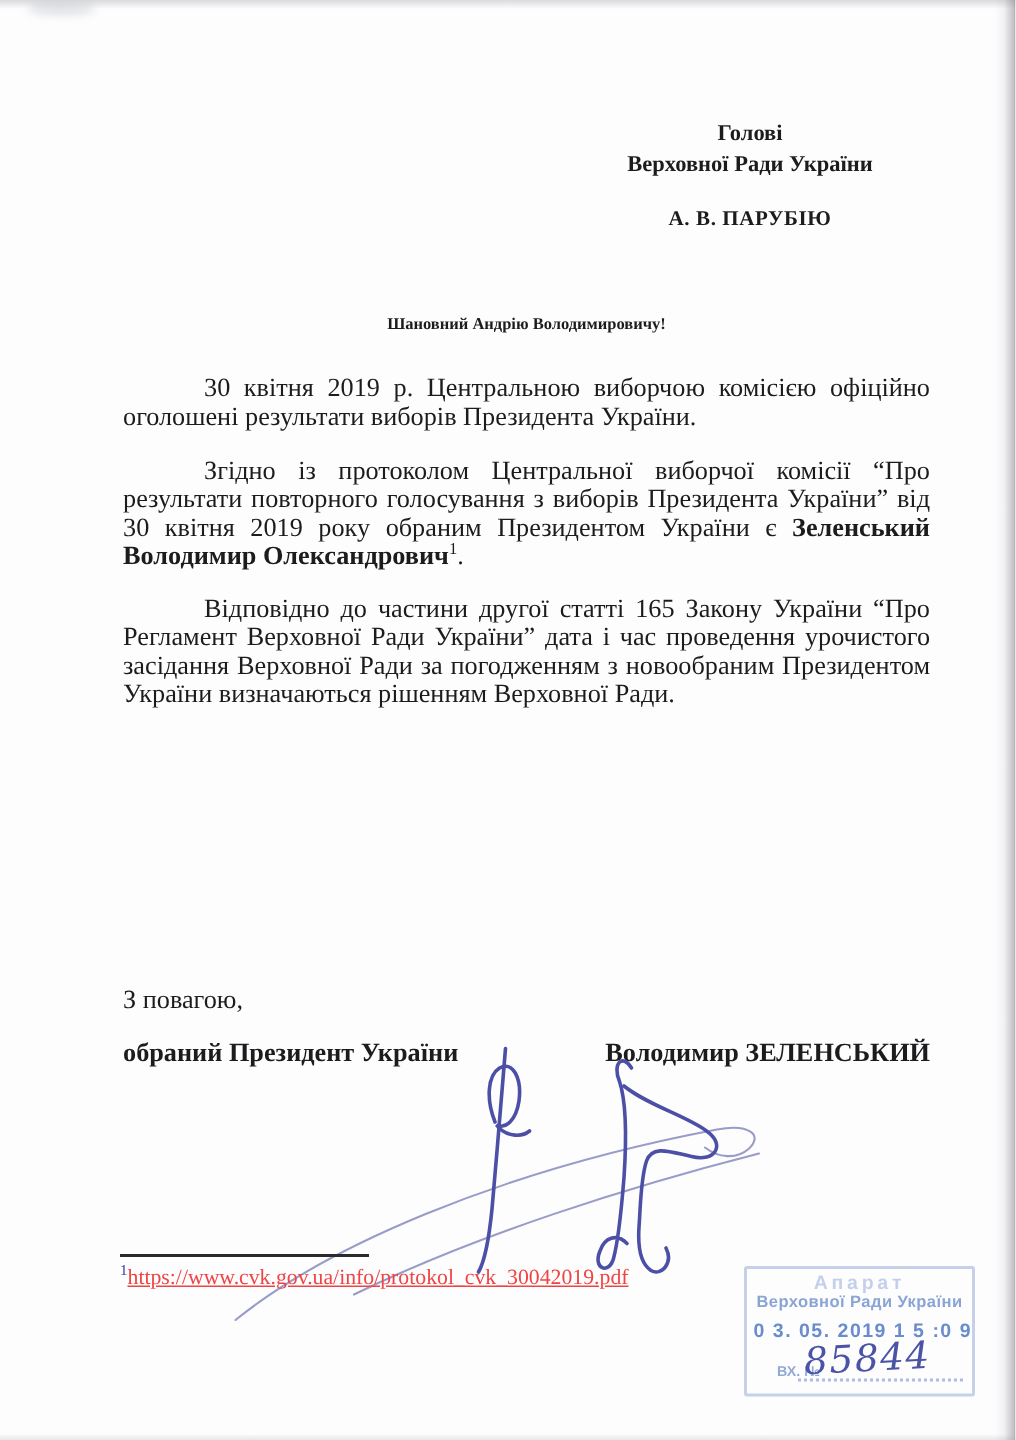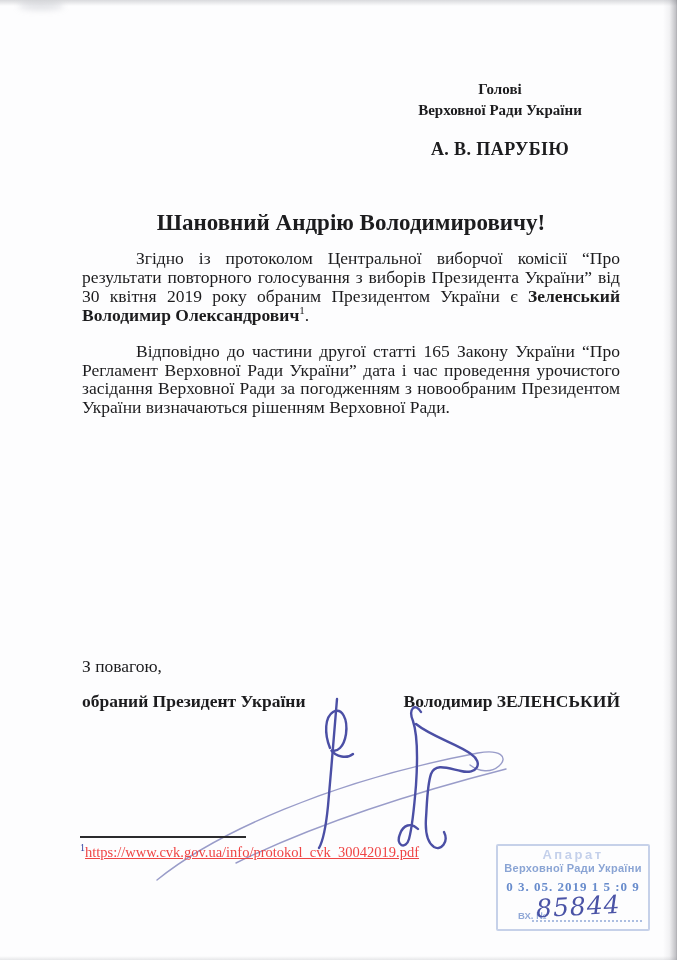"А. В. ПАРУБІЮ" .recipient-name { font-size: 18px -> 14px }
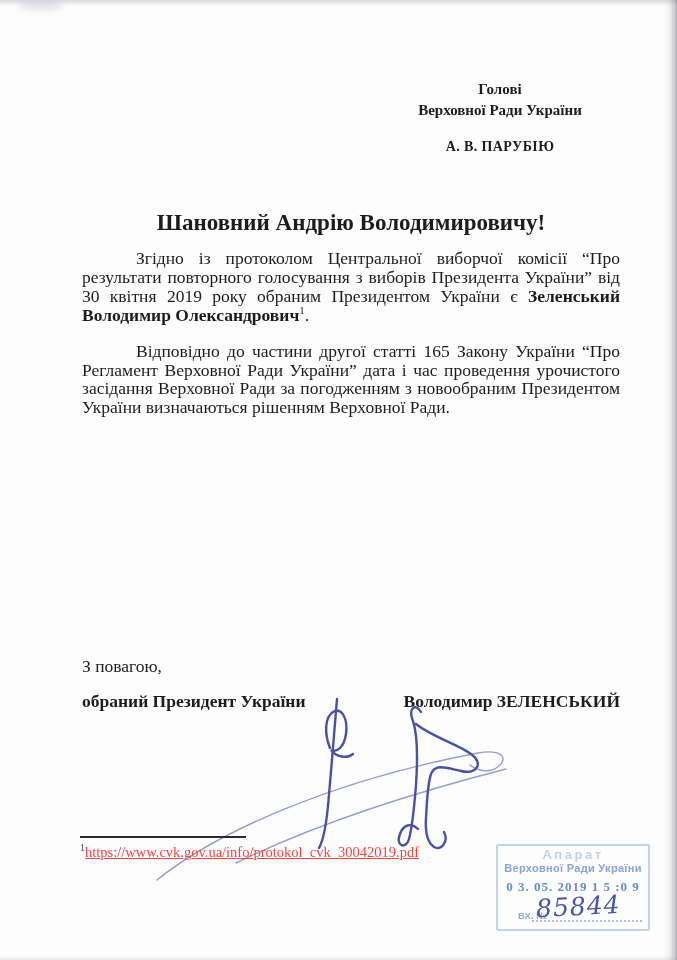"Шановний Андрію Володимировичу!" .salutation { font-size: 23px -> 11px }
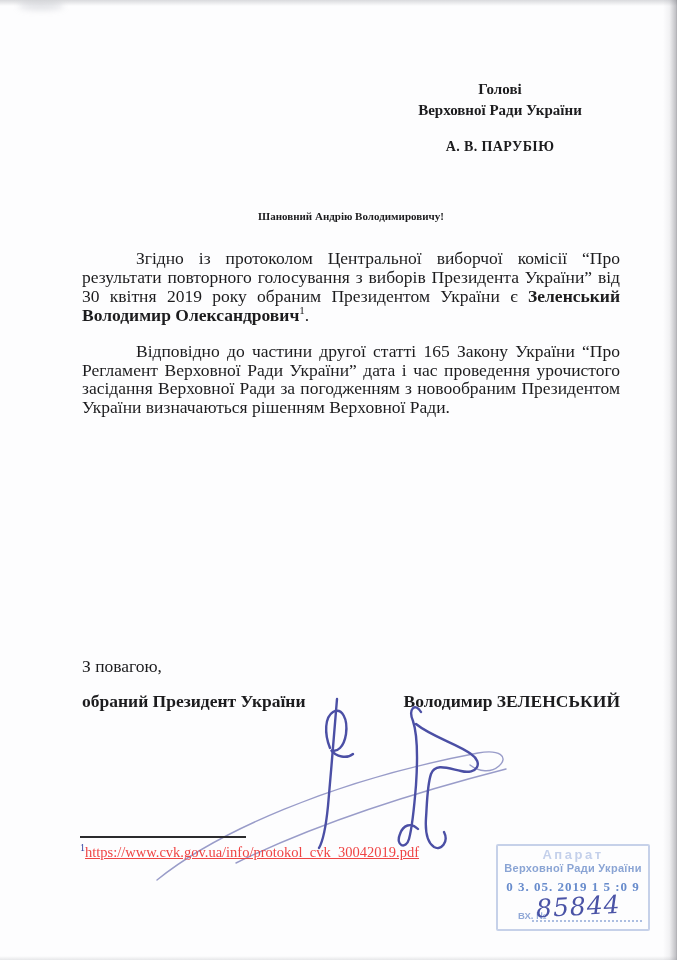"30 квітня 2019 р. Центральною" p { html: none -> <p>30 квітня 2019 р. Центральною виборчою комісією офіційно оголошені результати виборів Президента України.</p> }
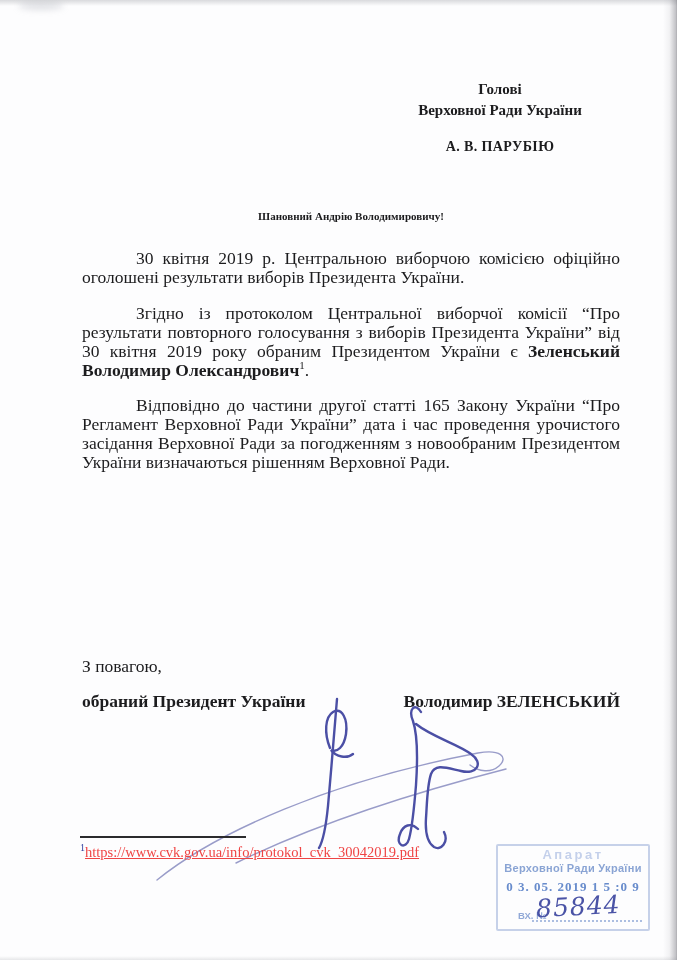"0 3. 05. 2019 1" .stamp-date { font-family: Liberation Serif, serif -> Liberation Sans, sans-serif; text-align: center -> right }
